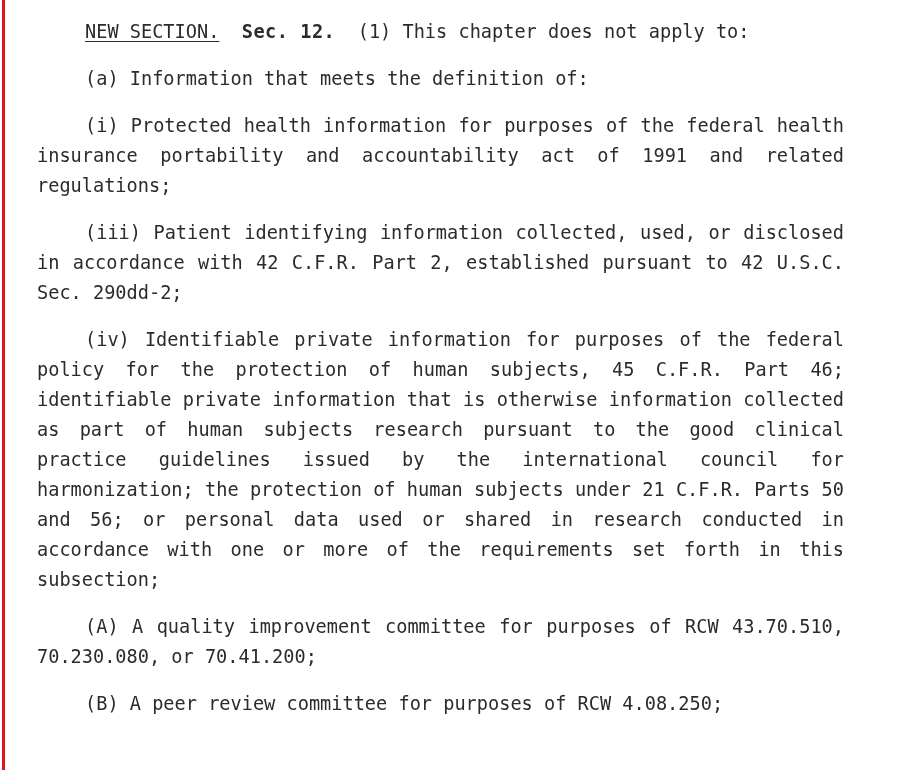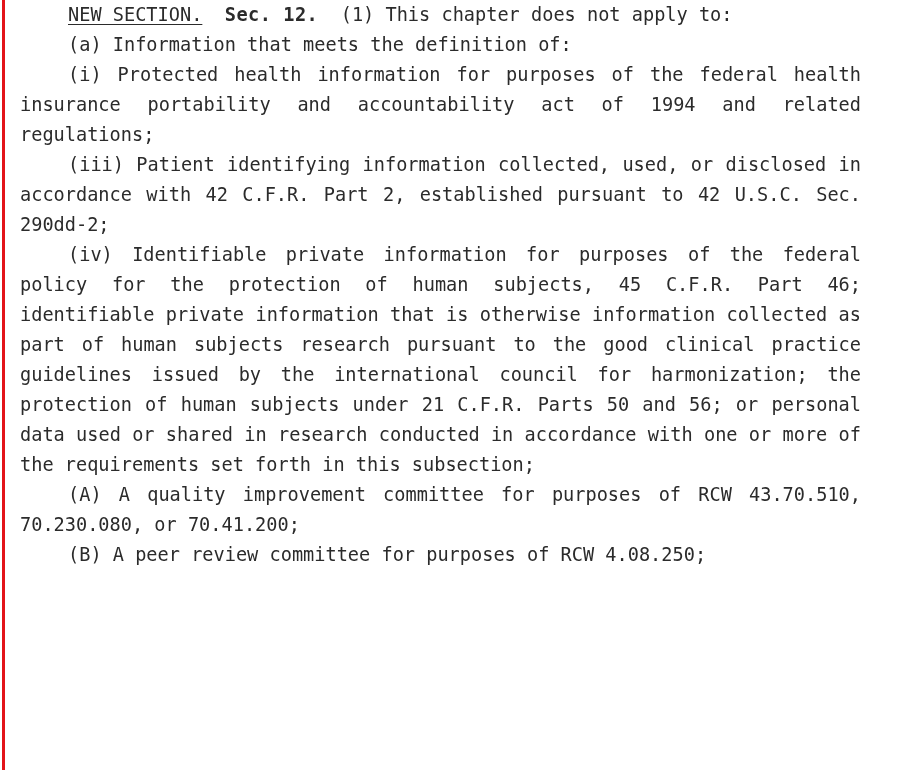"NEW SECTION. Sec. 12. (1)" .para { margin: 0 -> 17px }
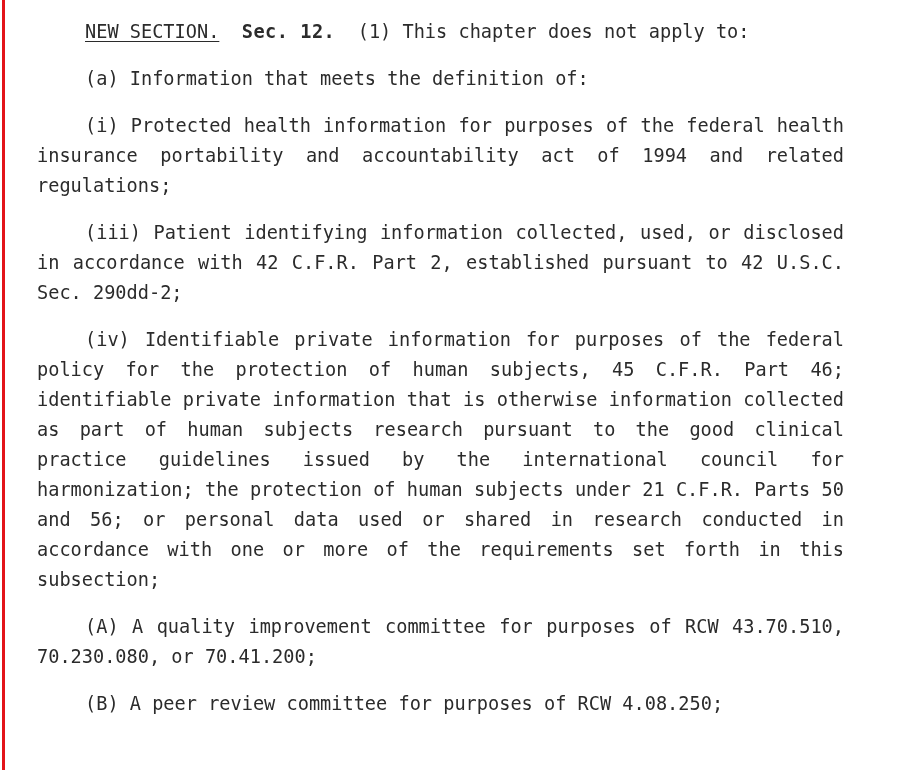"(i) Protected health information for" p.para { text: 1994 -> 1991 }
